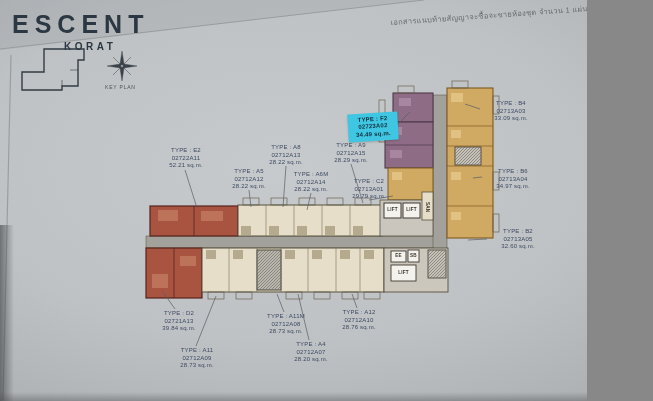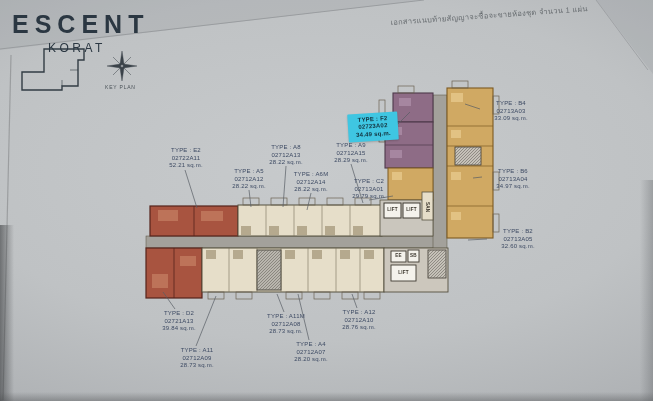"ESCENT" .stage { width: 653px -> 587px }
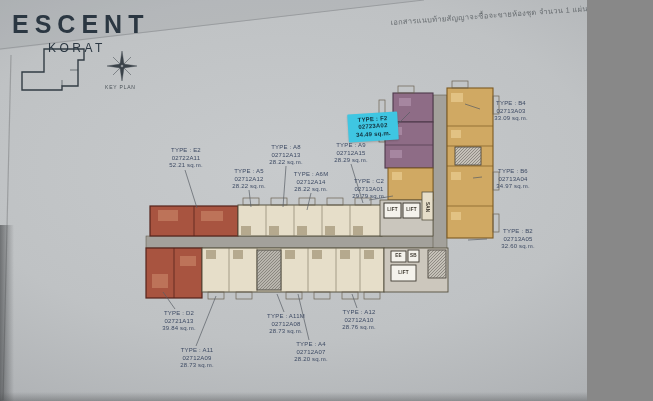"KORAT" .brand-sub { font-size: 12px -> 10px; font-weight: 400 -> 700; left: 48px -> 64px }
